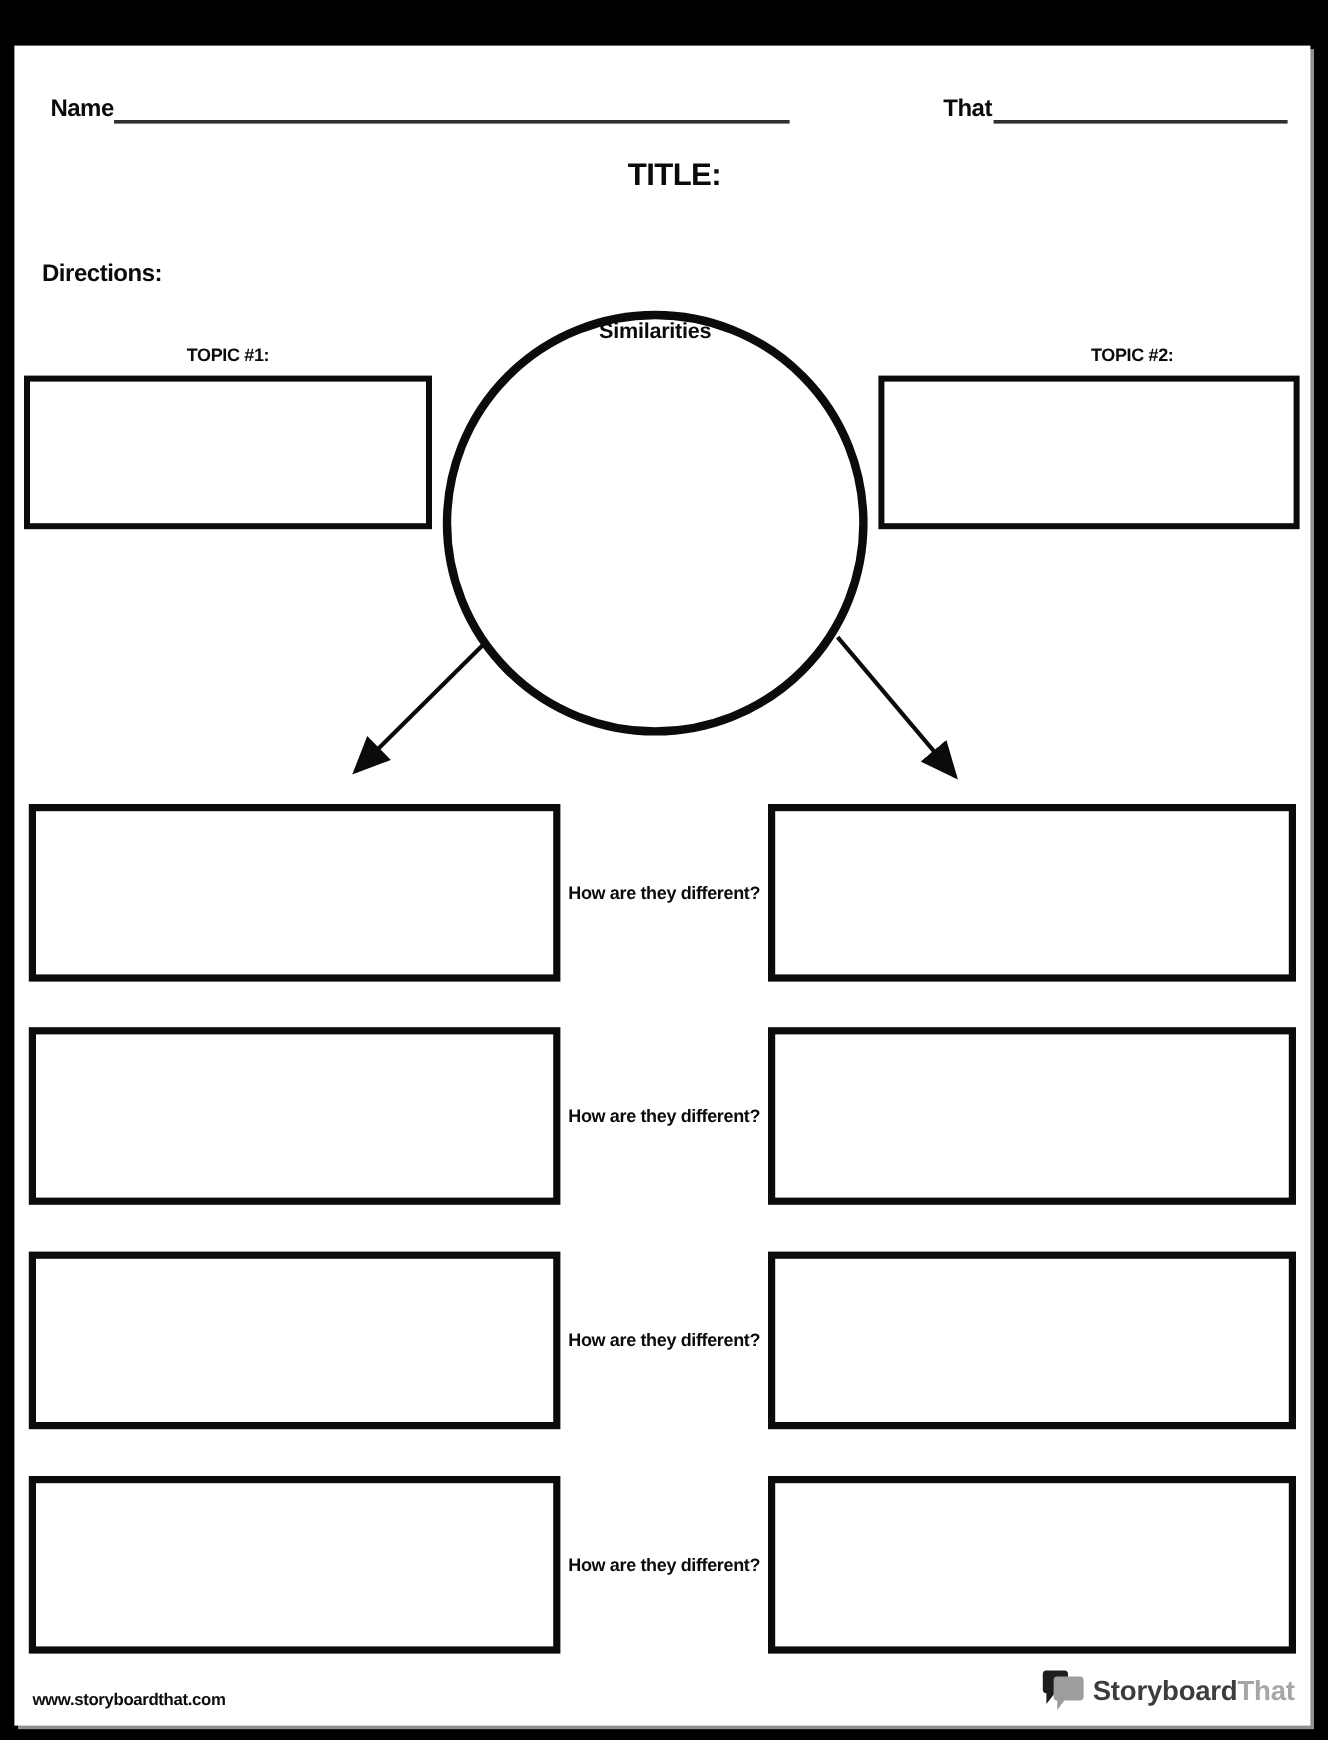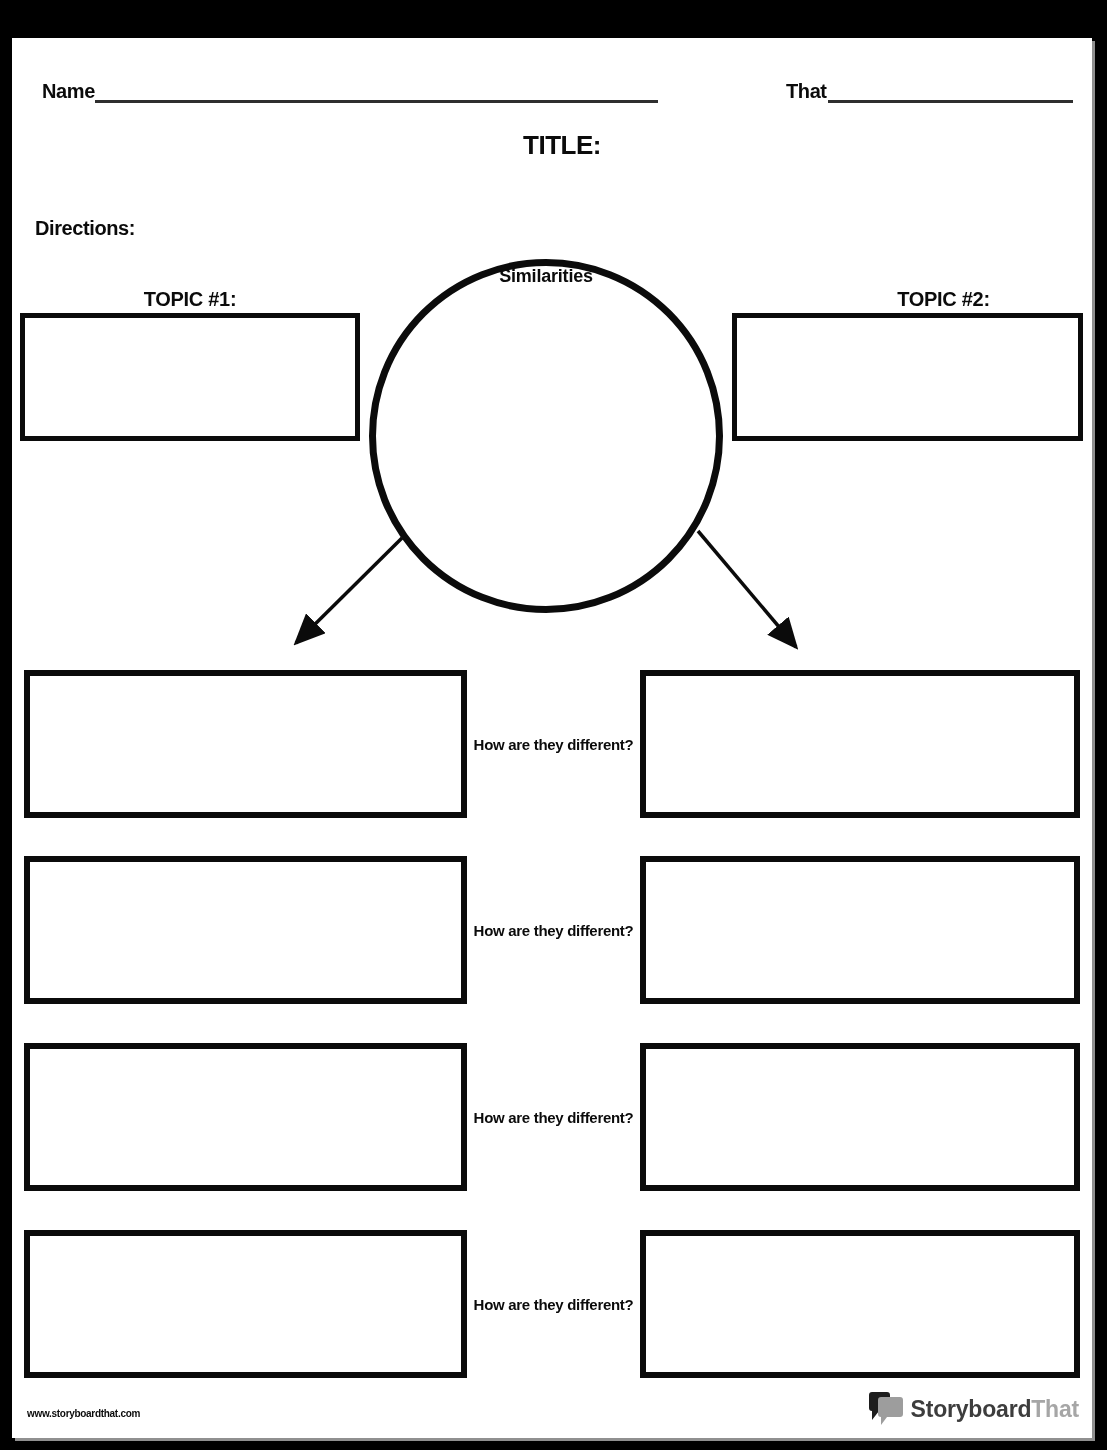"TOPIC #1:" .topic-label { font-size: 20px -> 15px }
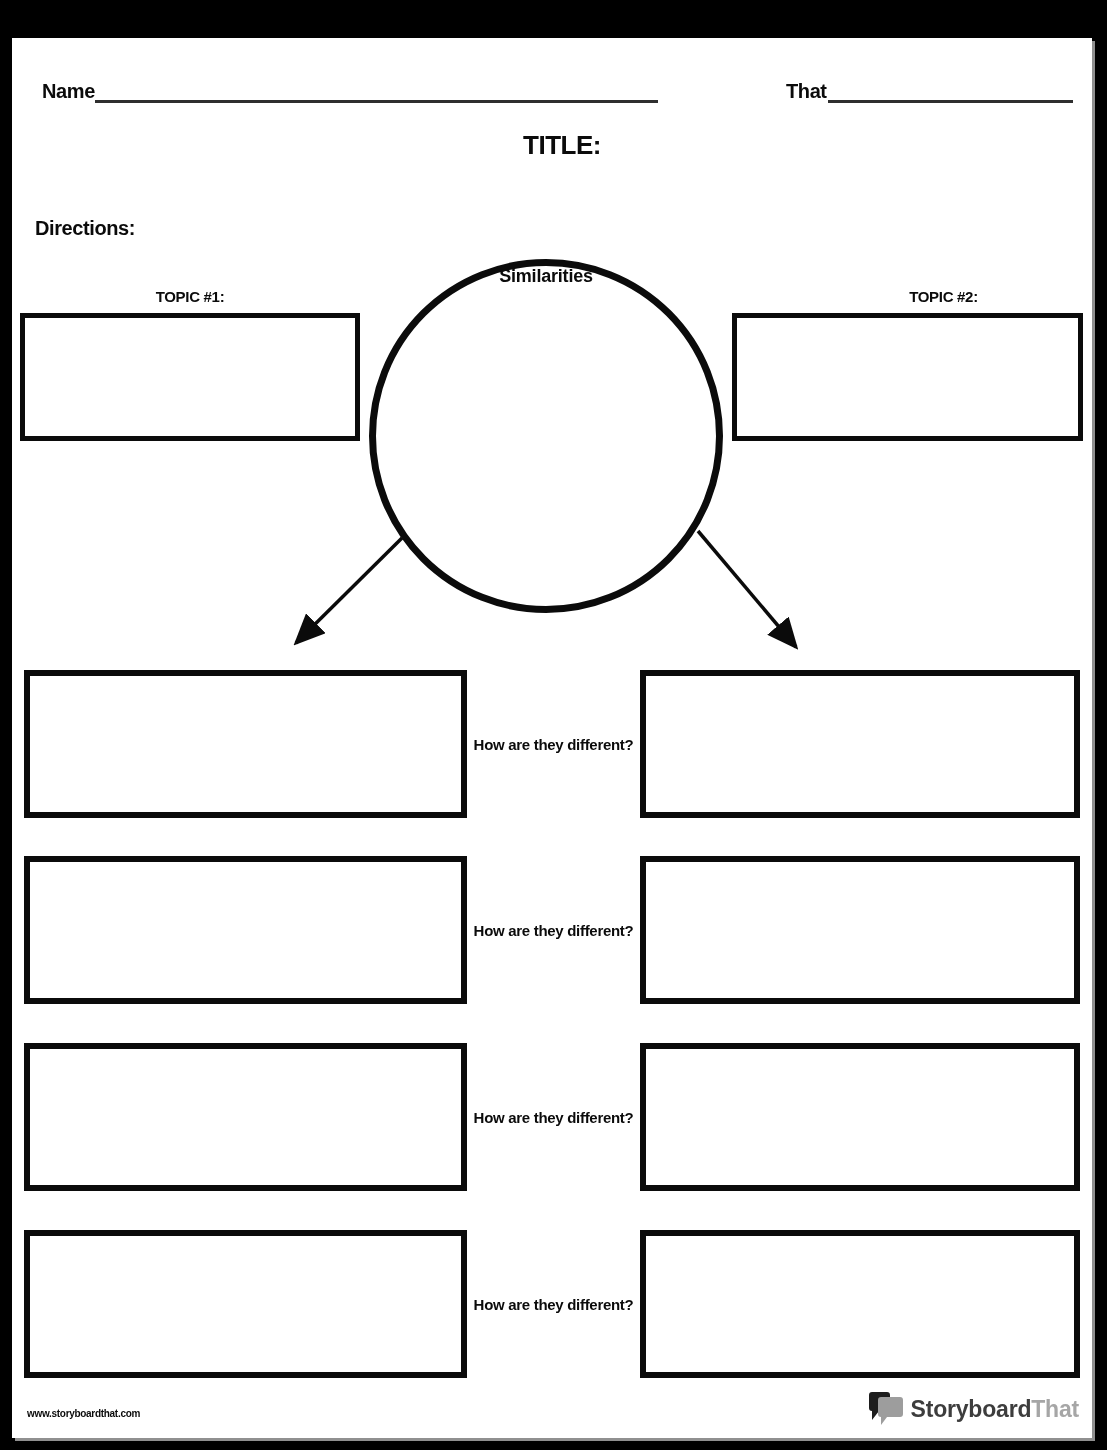"www.storyboardthat.com" .url { font-size: 10px -> 14px }
